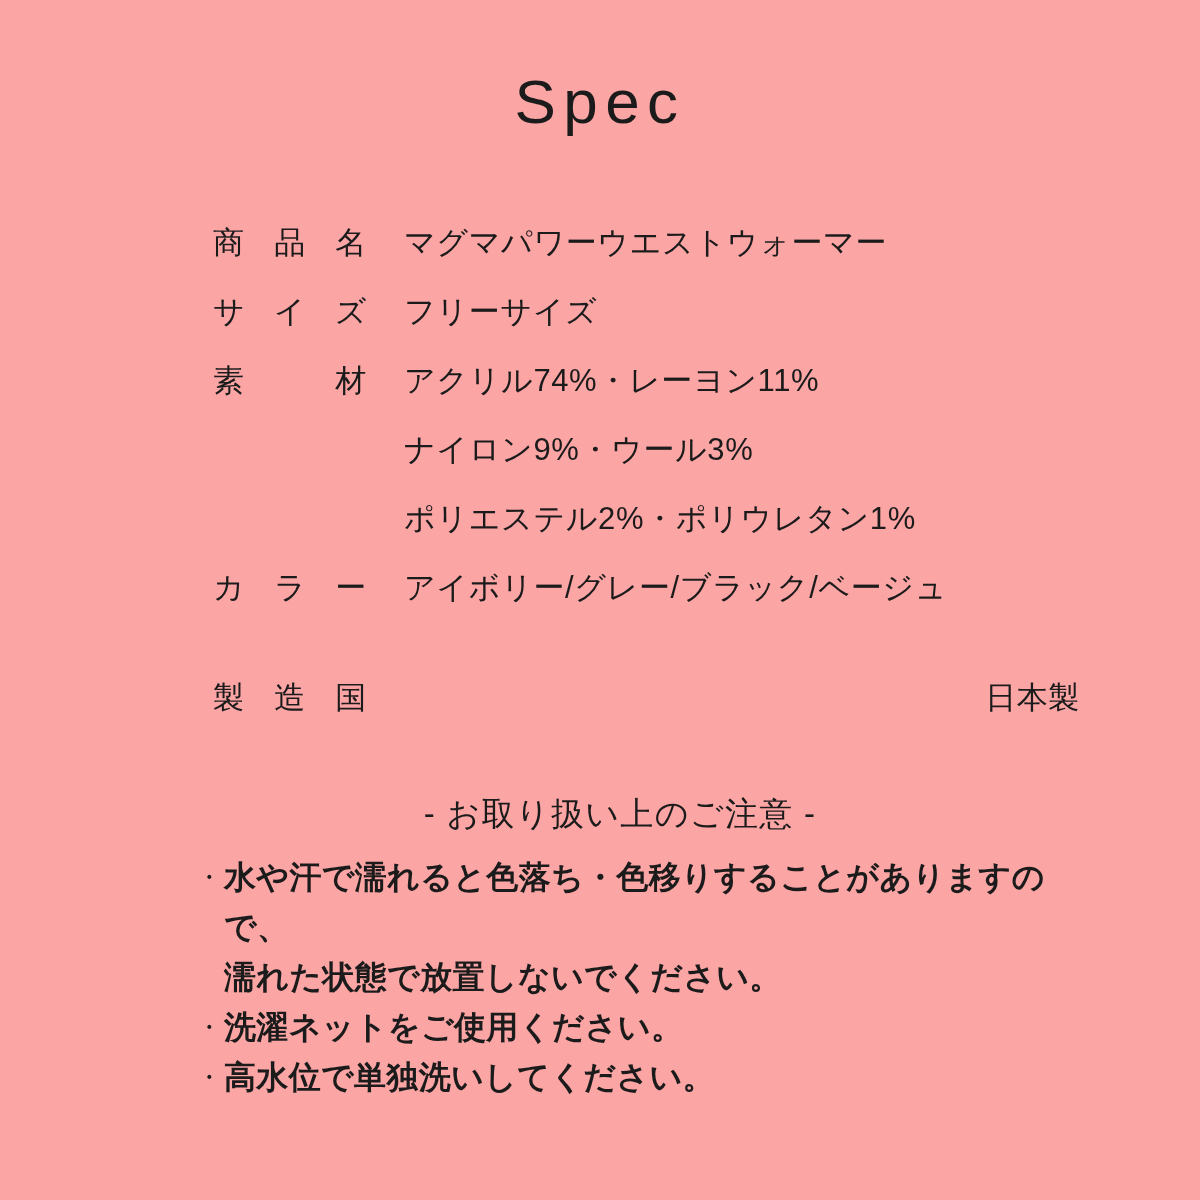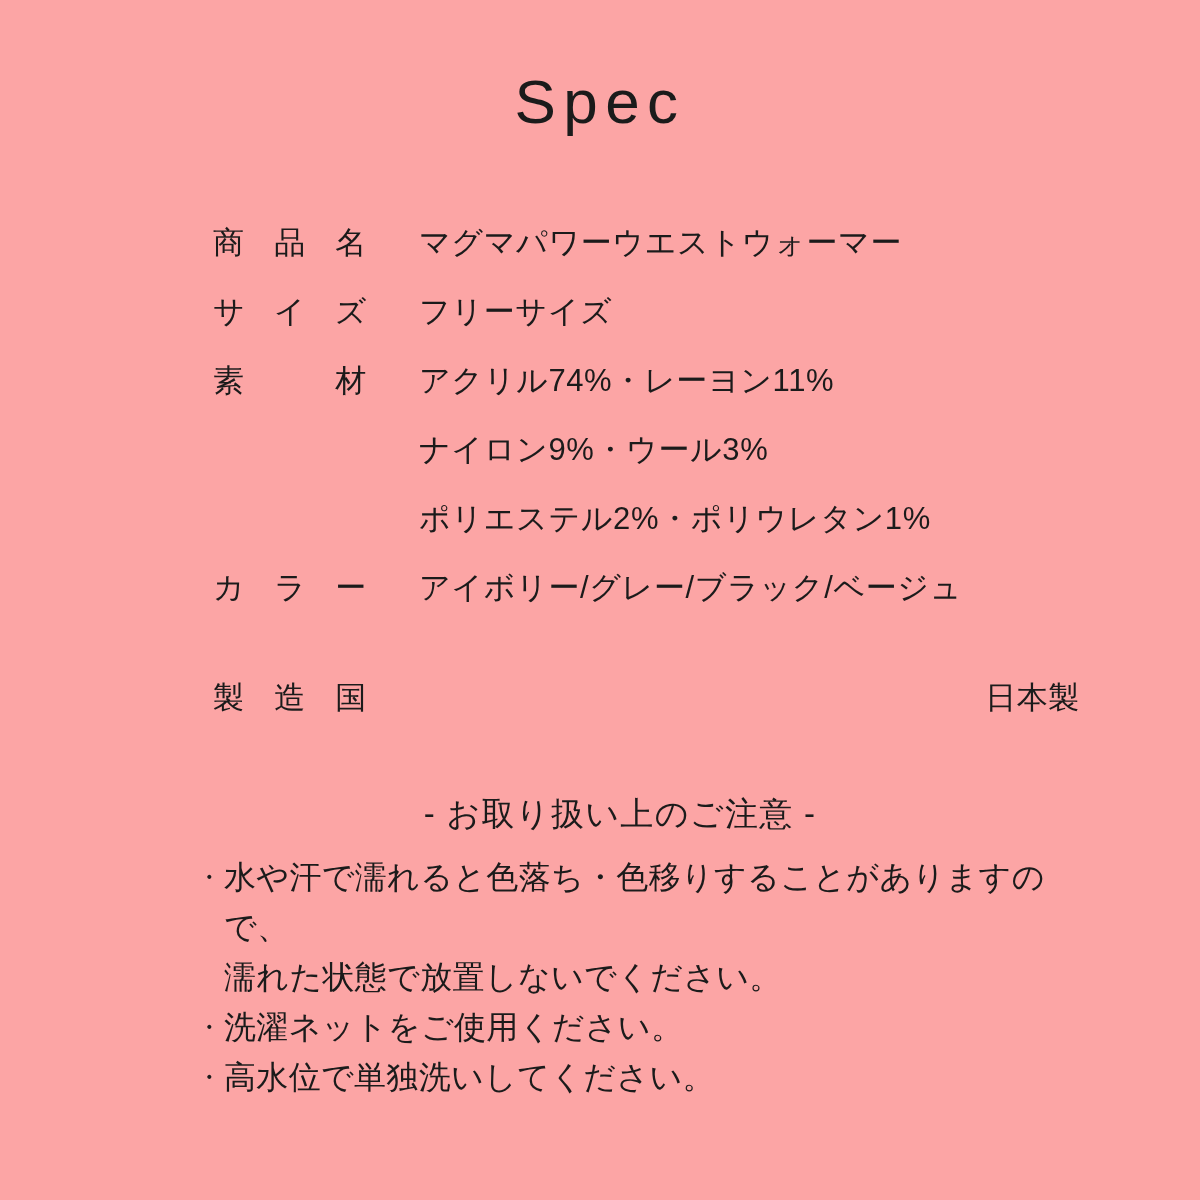"マグマパワーウエストウォーマー" .spec-row .value { margin-left: 52px -> 37px }
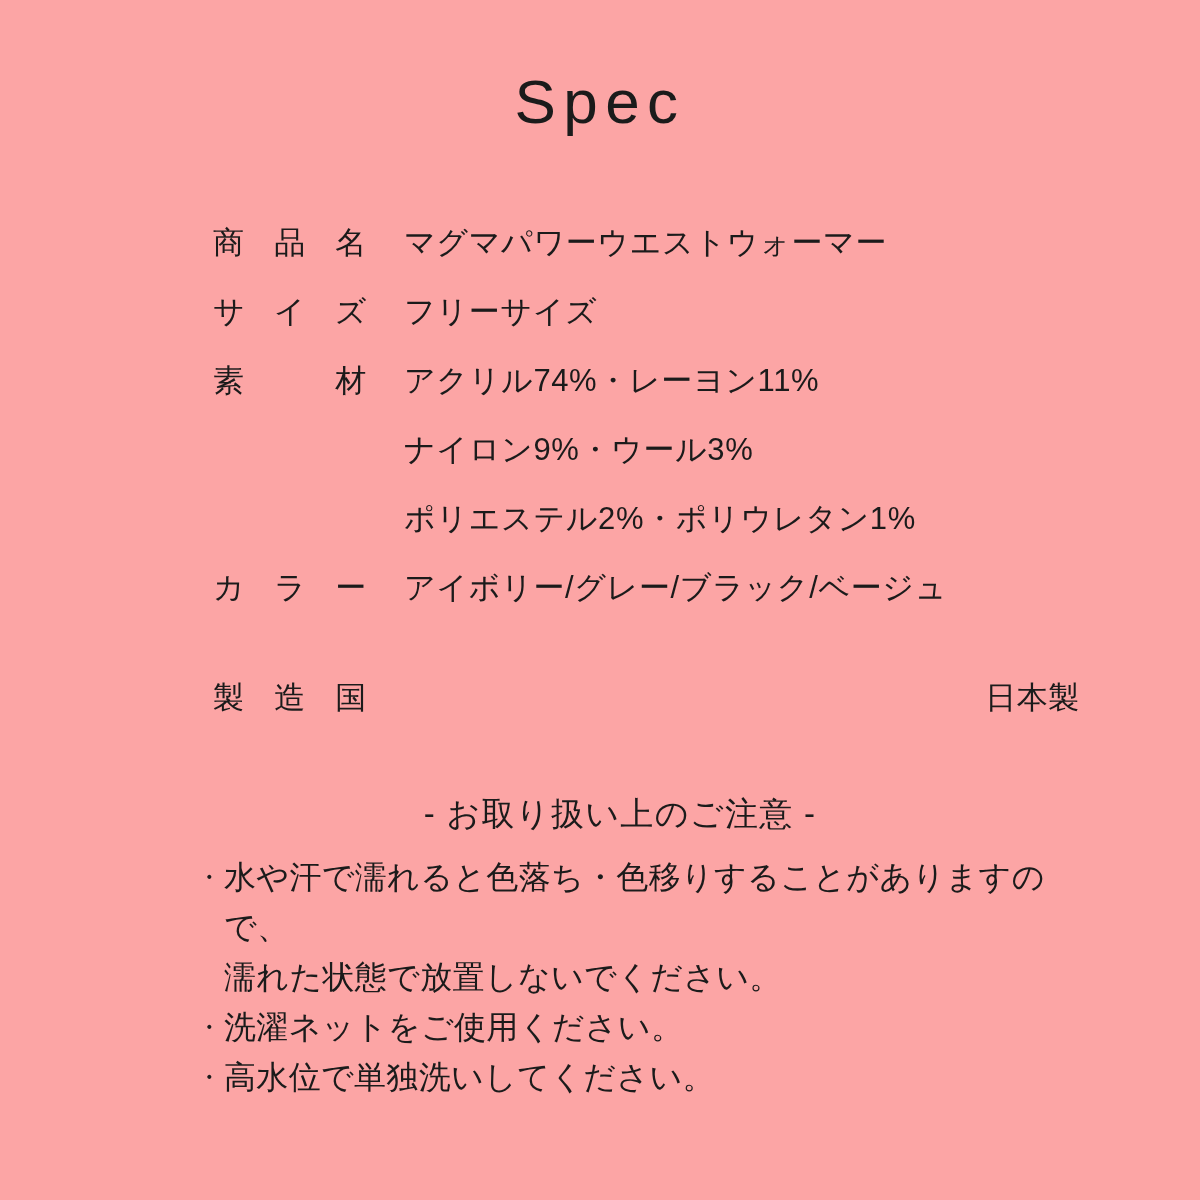"水や汗で濡れると色落ち・色移りすることがありますので、" .notice-item .text { font-weight: none -> bold }
